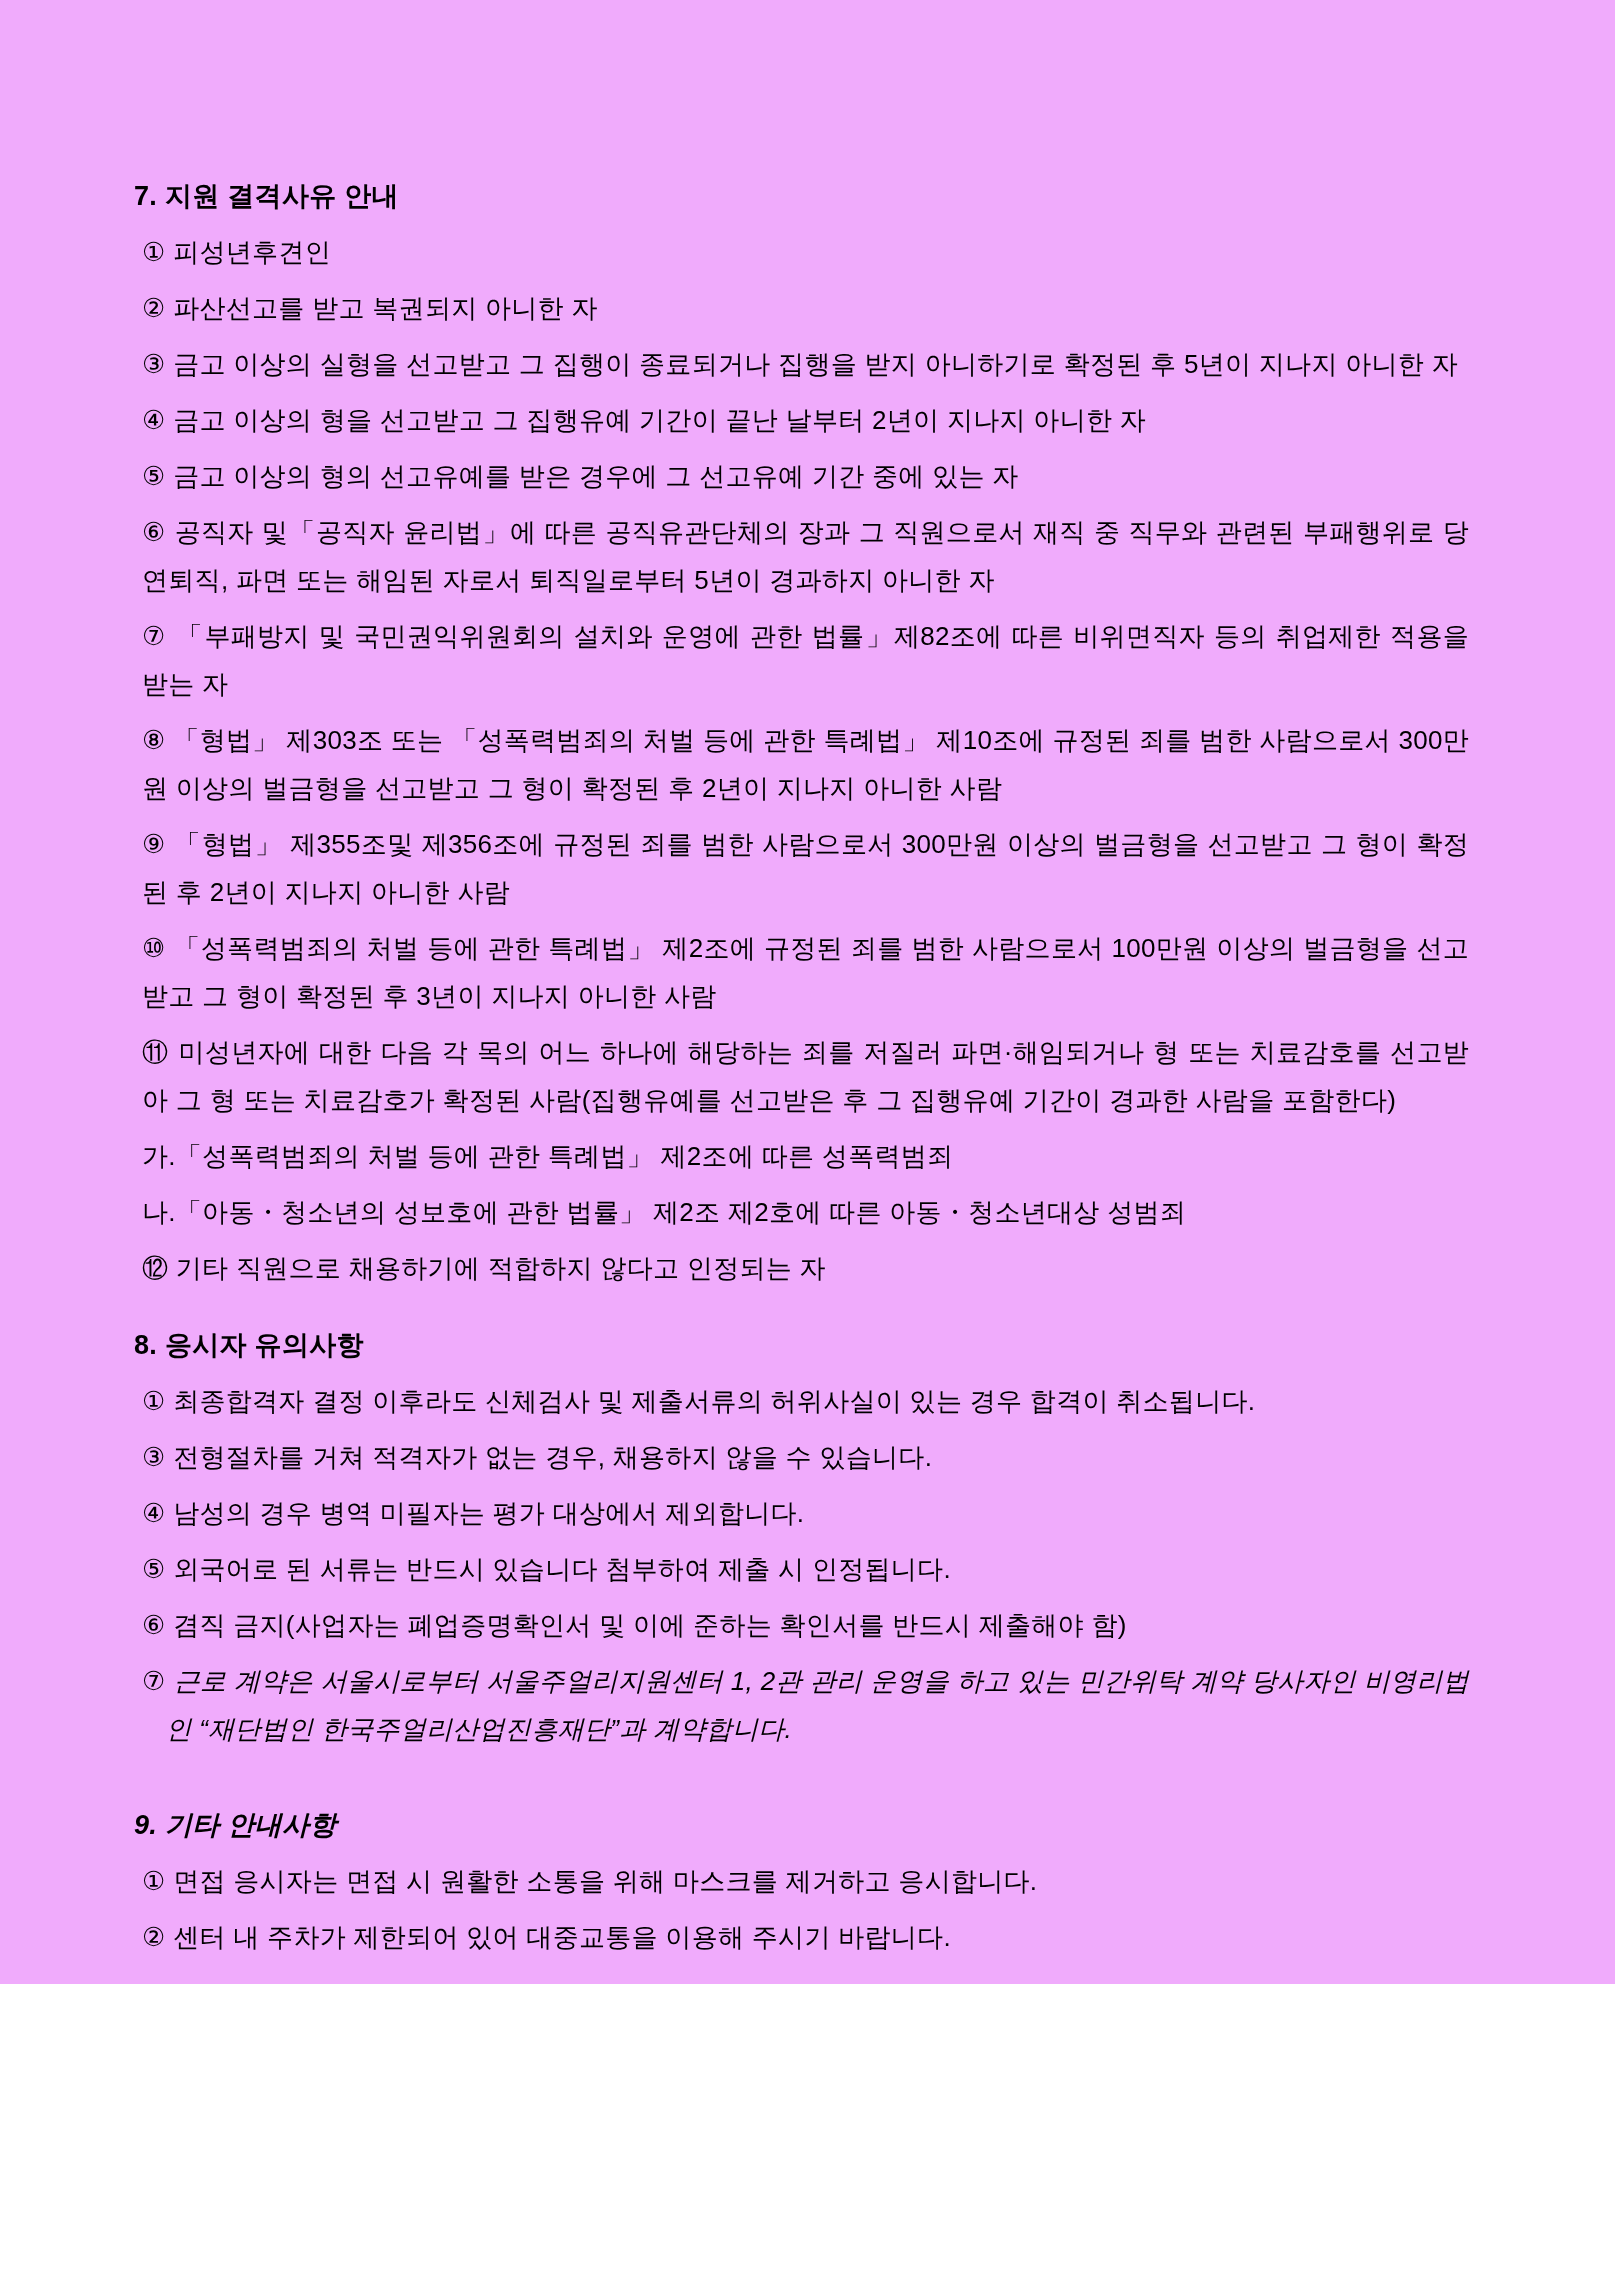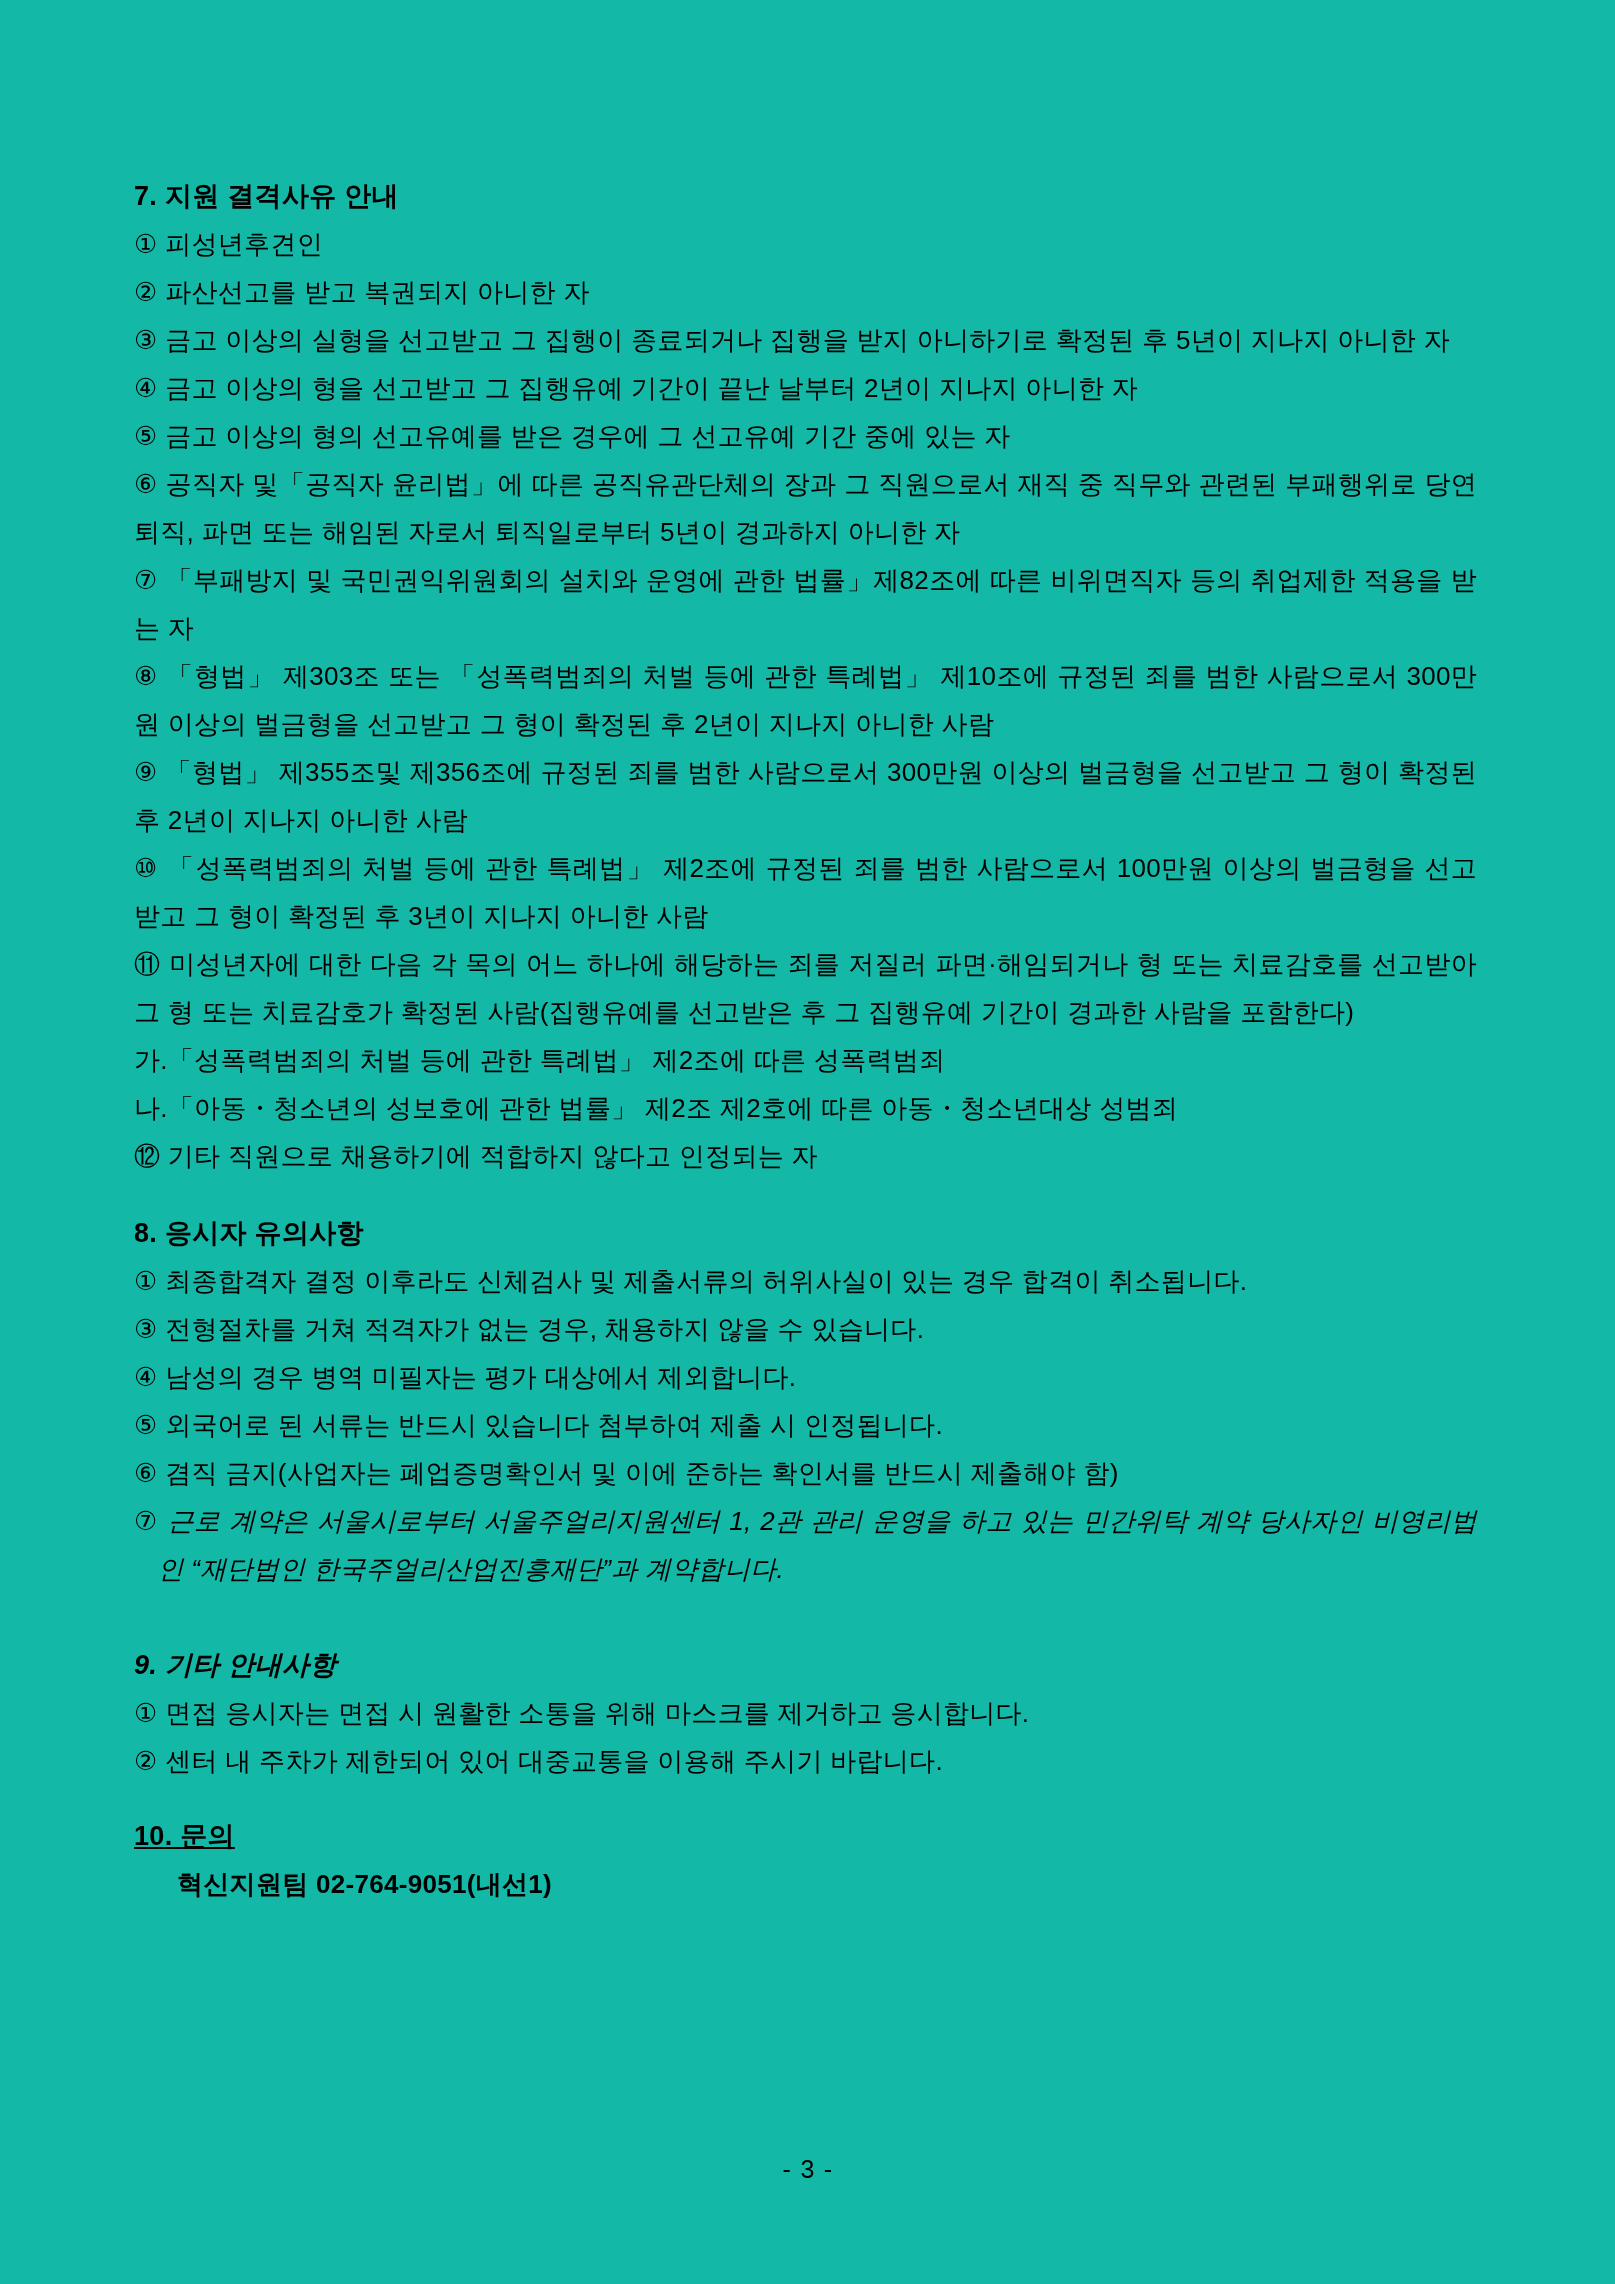"7. 지원 결격사유 안내" .page { background: #14b8a6 -> #f0abfc; height: 2284px -> 1984px }
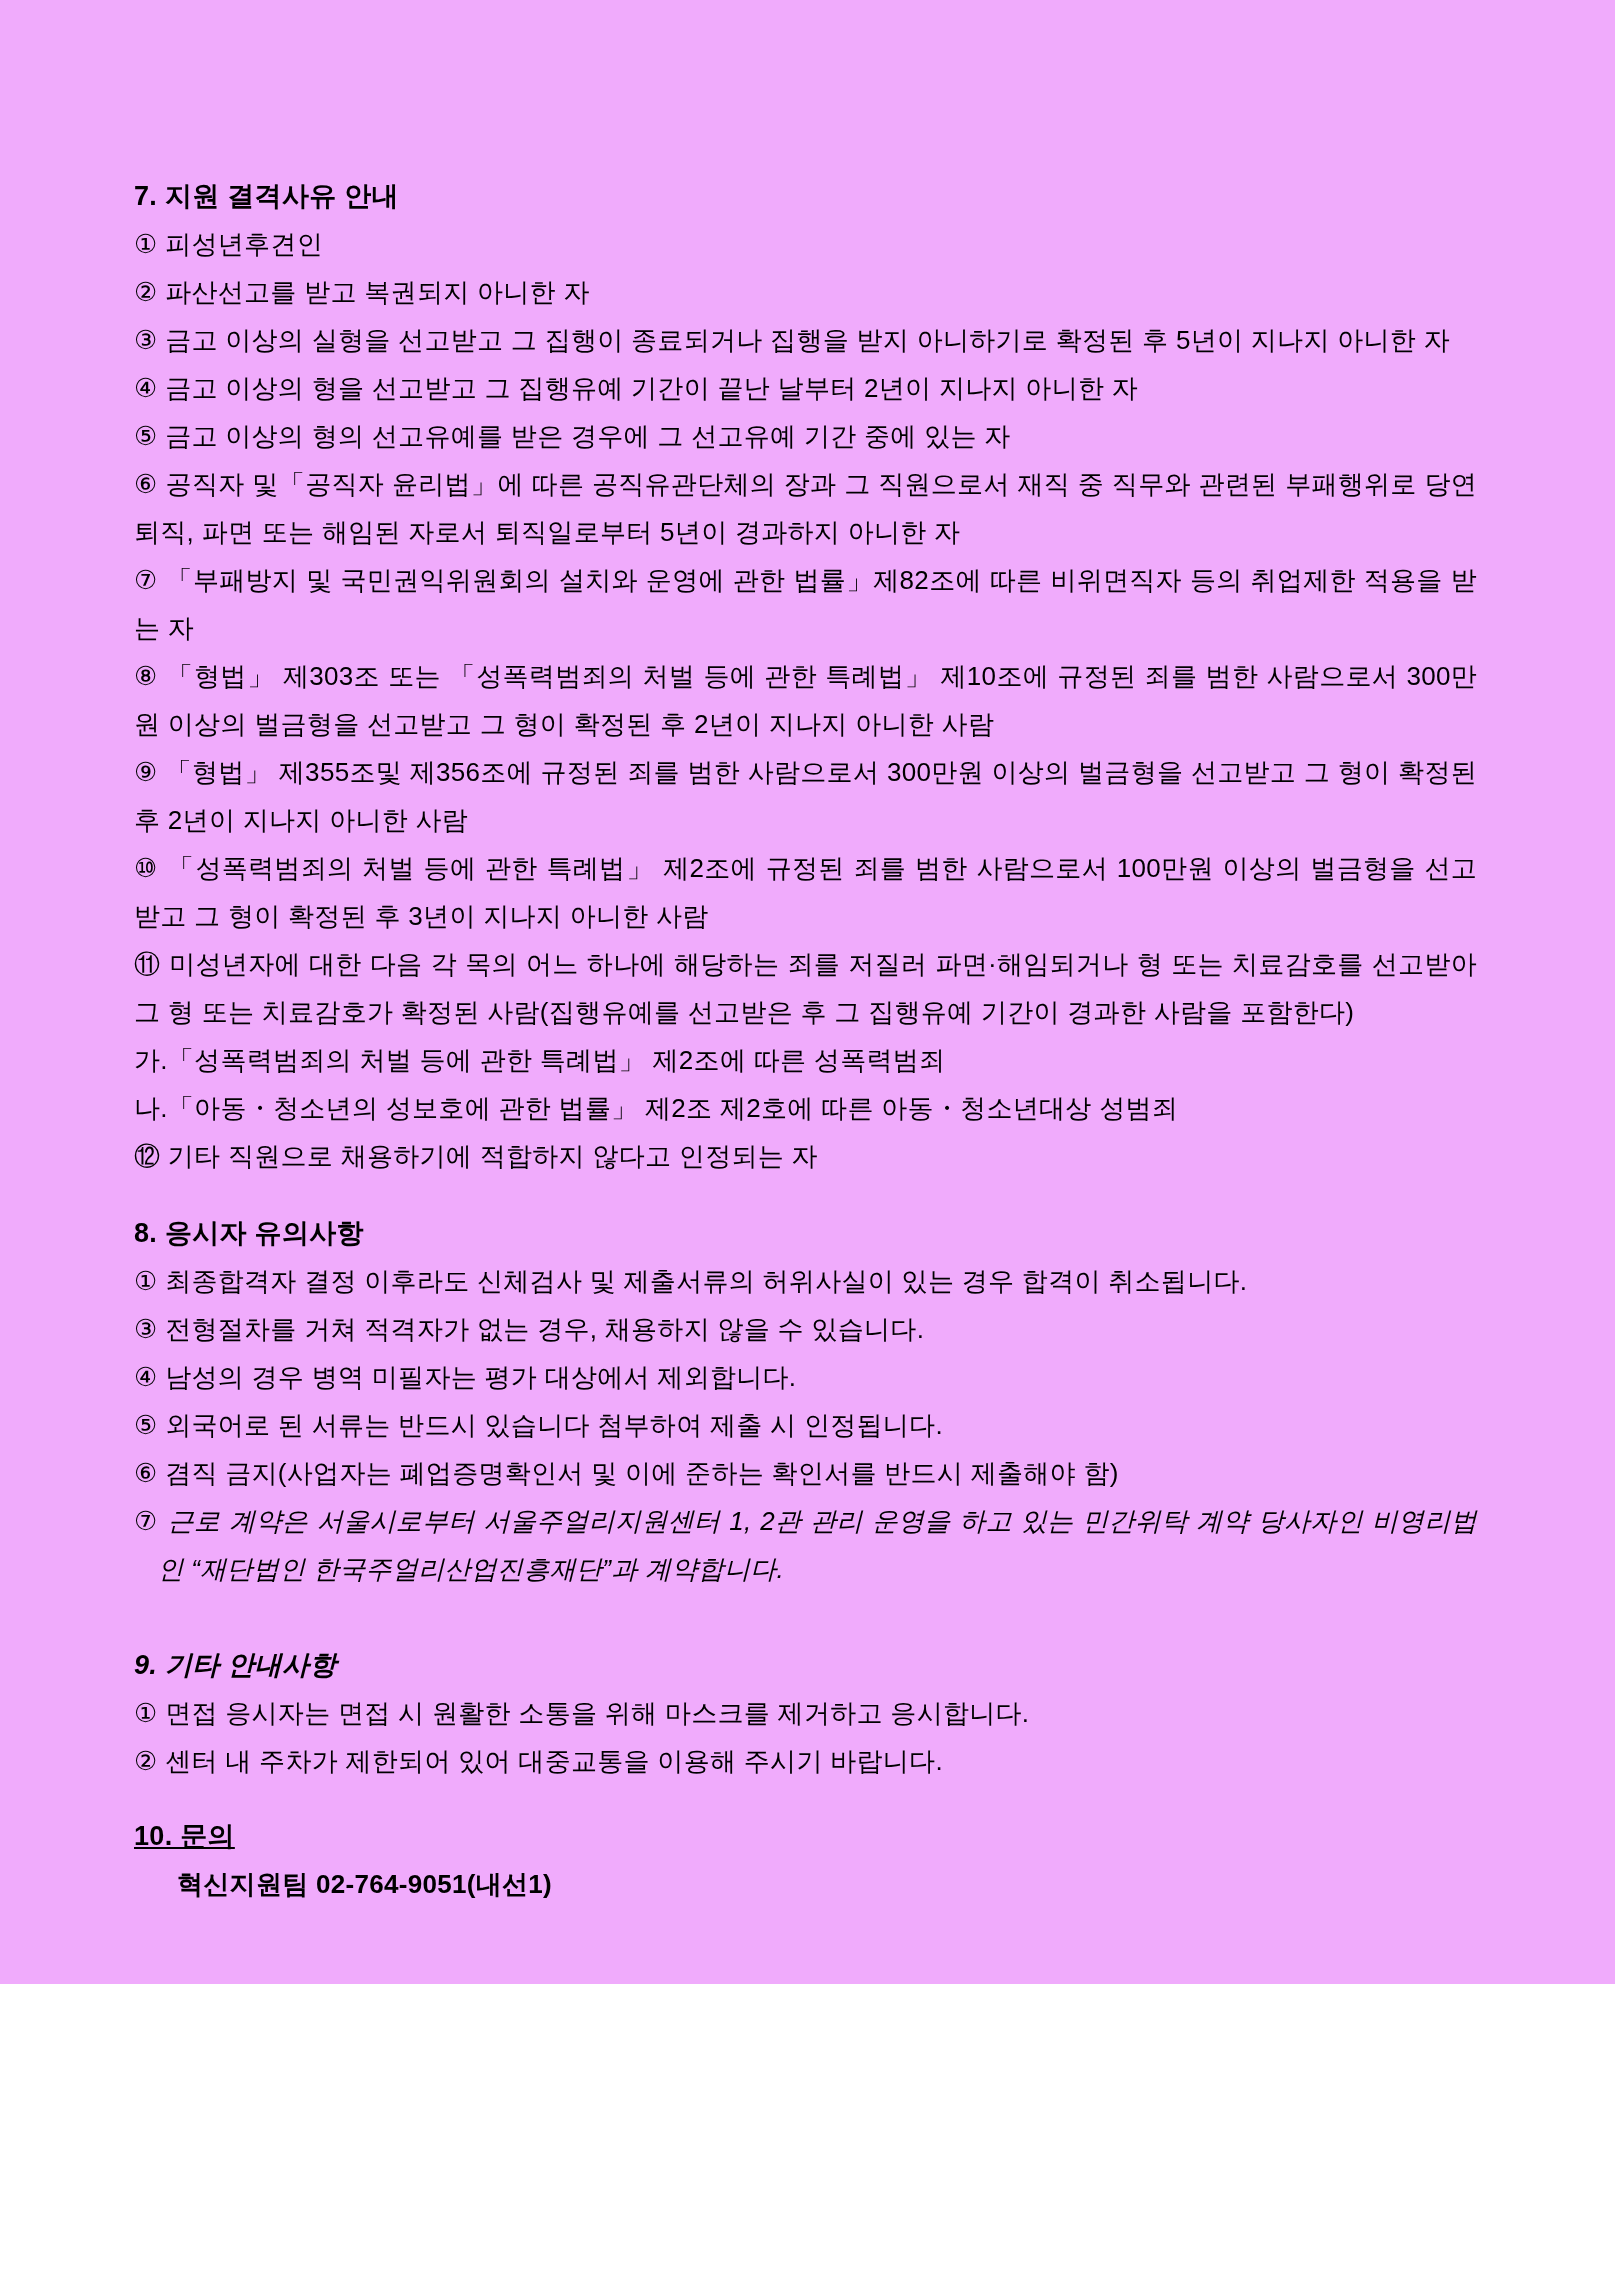"① 피성년후견인" .line { margin: 0 -> 8px }
